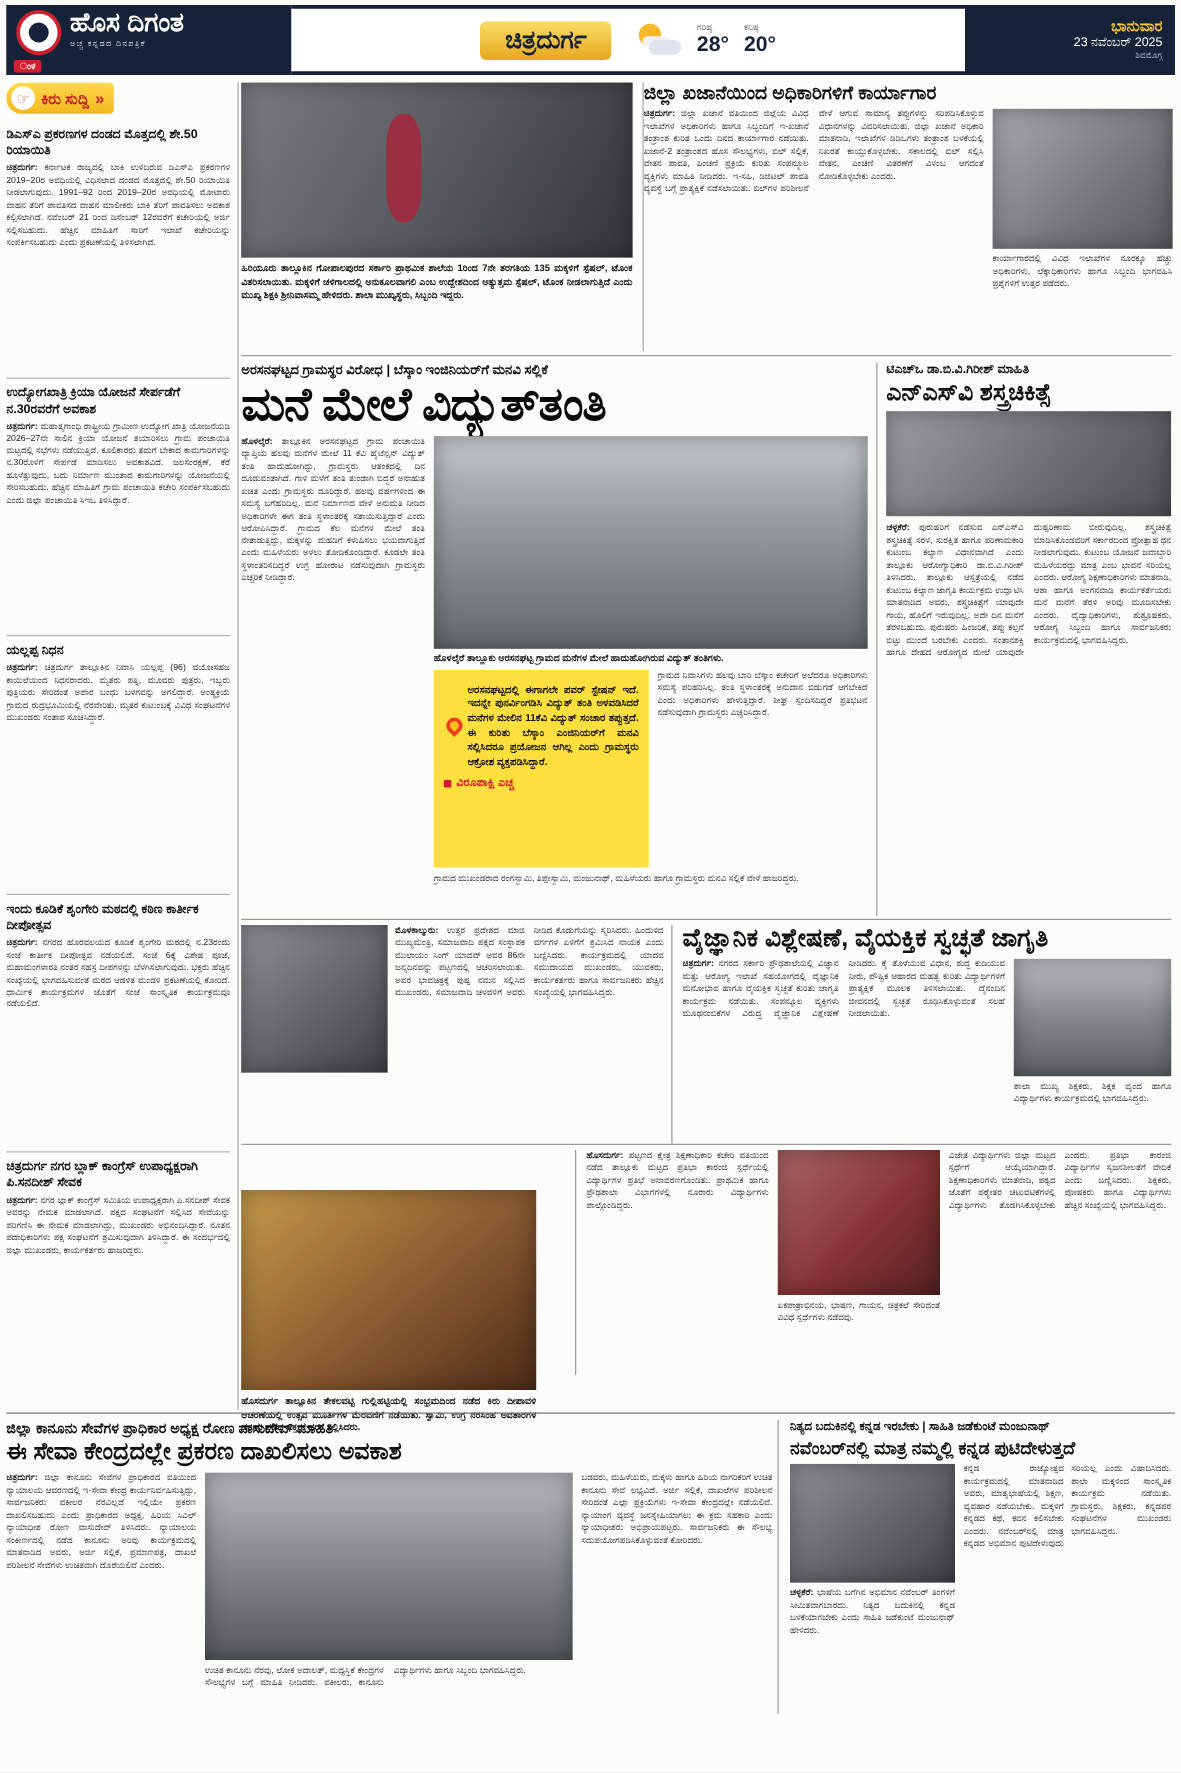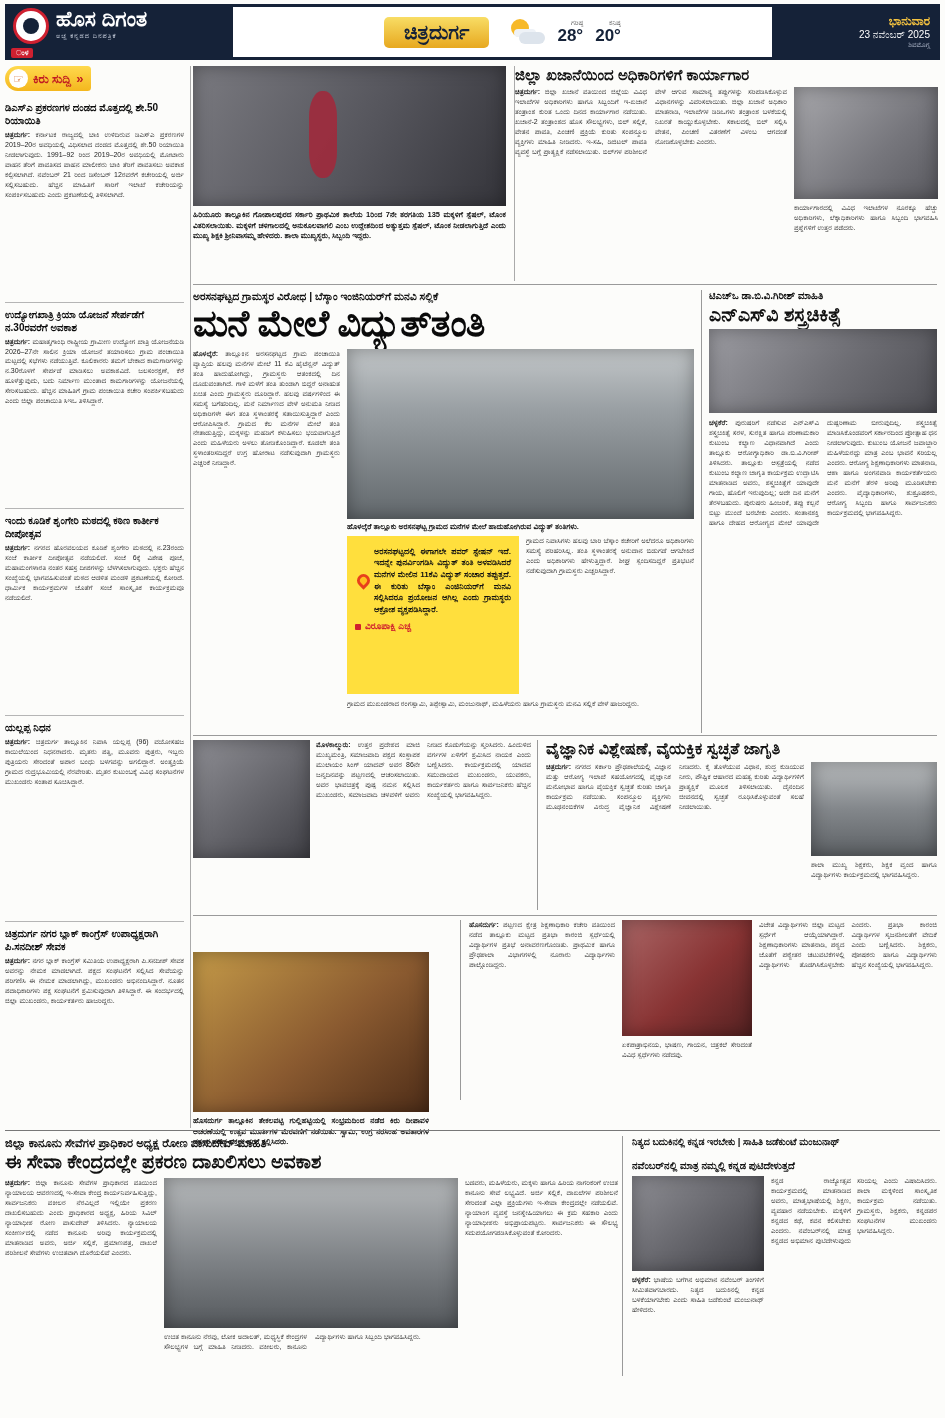"28°" .wx-stat { align-items: flex-end -> flex-start }
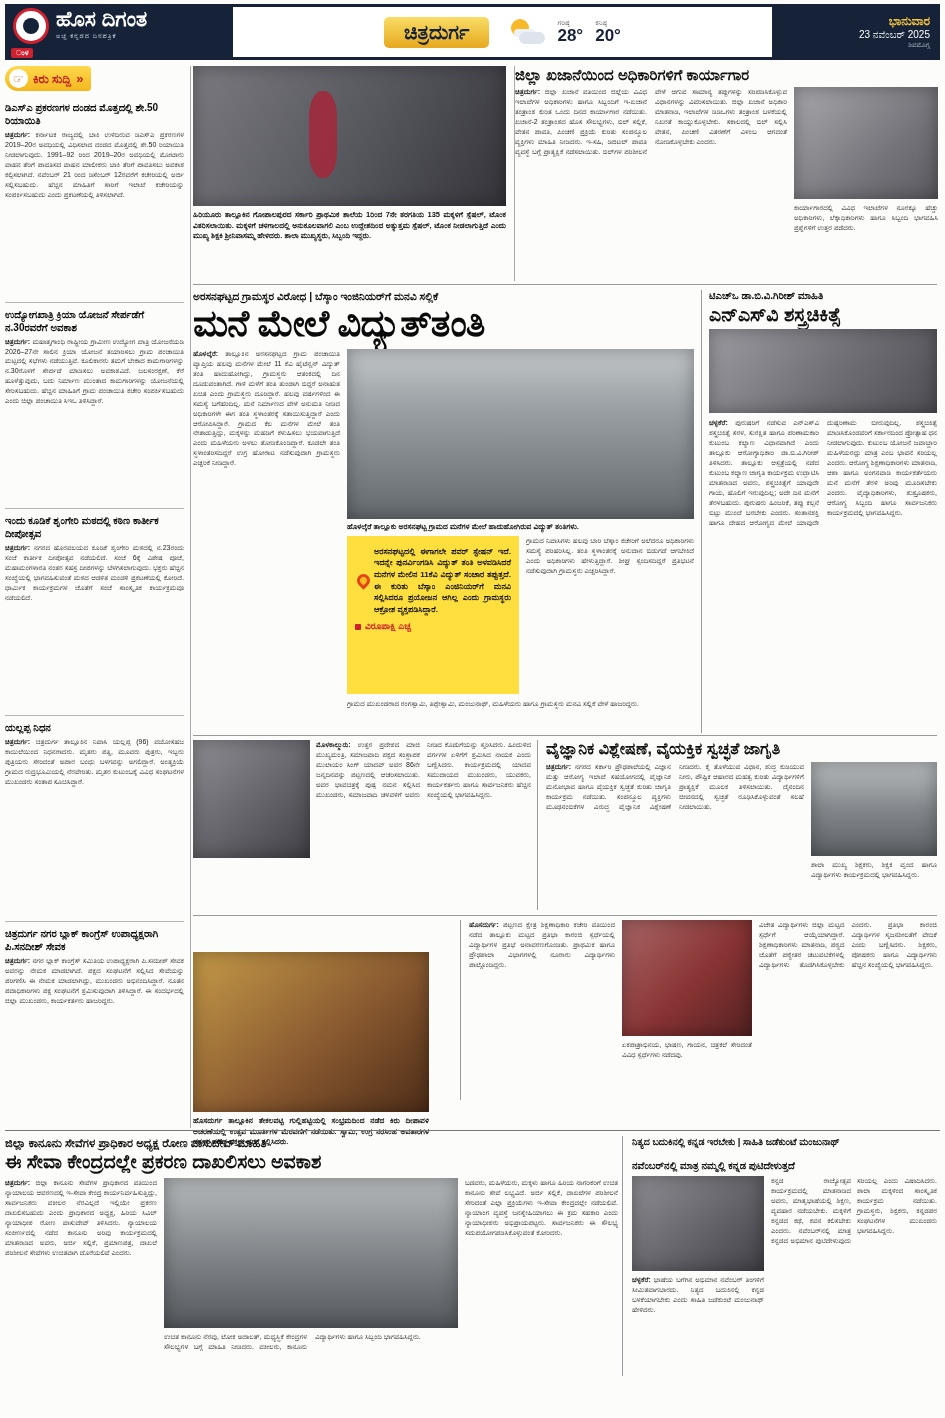"ಇಂದು ಕೂಡಿಕೆ ಶೃಂಗೇರಿ ಮಠದಲ್ಲಿ ಕಠಿಣ" div.brief { order: before "ಯಲ್ಲಪ್ಪ ನಿಧನ" -> after "ಯಲ್ಲಪ್ಪ ನಿಧನ" }
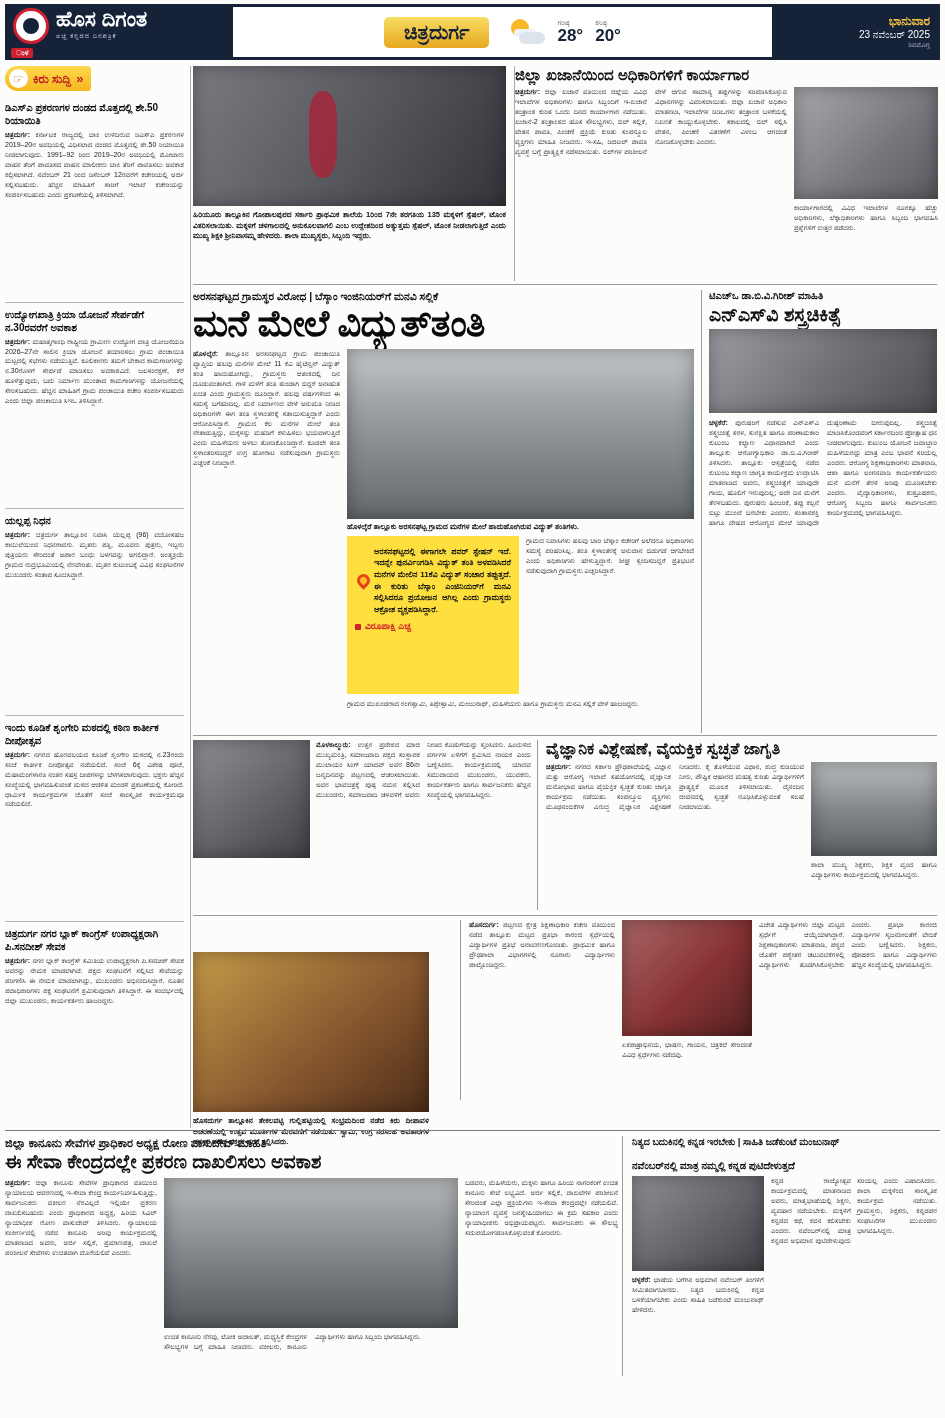"ವೈಜ್ಞಾನಿಕ ವಿಶ್ಲೇಷಣೆ, ವೈಯಕ್ತಿಕ ಸ್ವಚ್ಛತೆ" .sci h2 { font-size: 16px -> 20px }
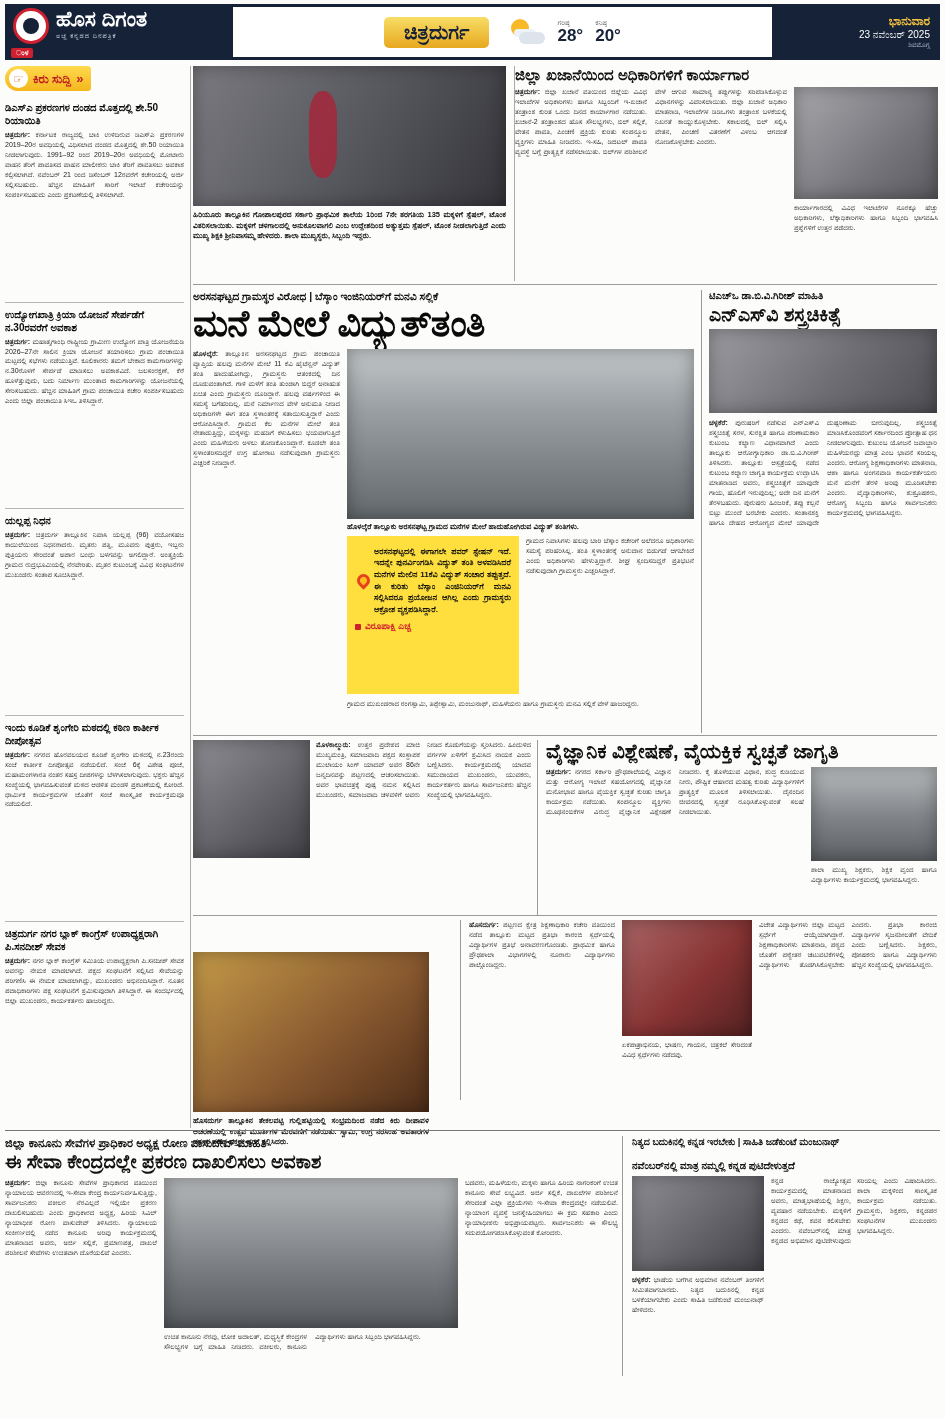"ನವೆಂಬರ್‌ನಲ್ಲಿ ಮಾತ್ರ ನಮ್ಮಲ್ಲಿ ಕನ್ನಡ" .kan h2 { font-size: 10px -> 14px; margin: 12px 0 5px -> 2px 0 5px }
